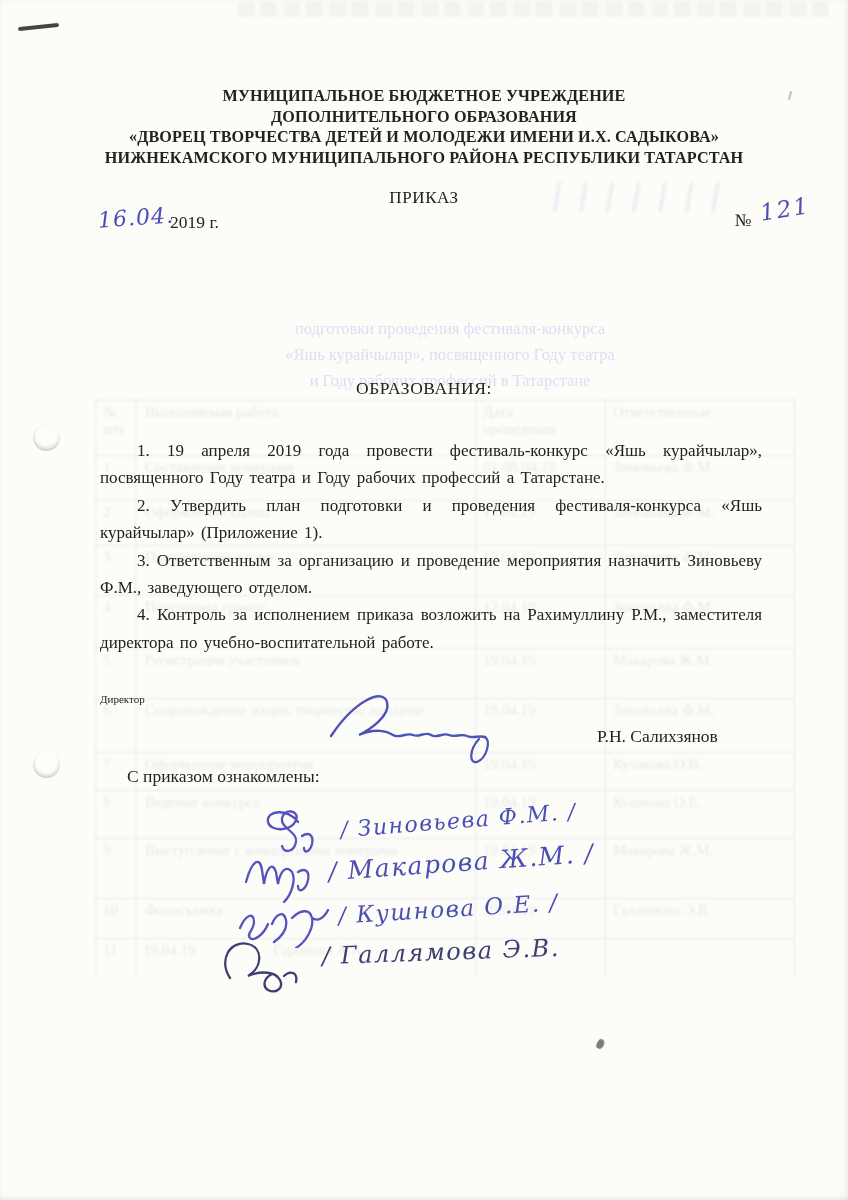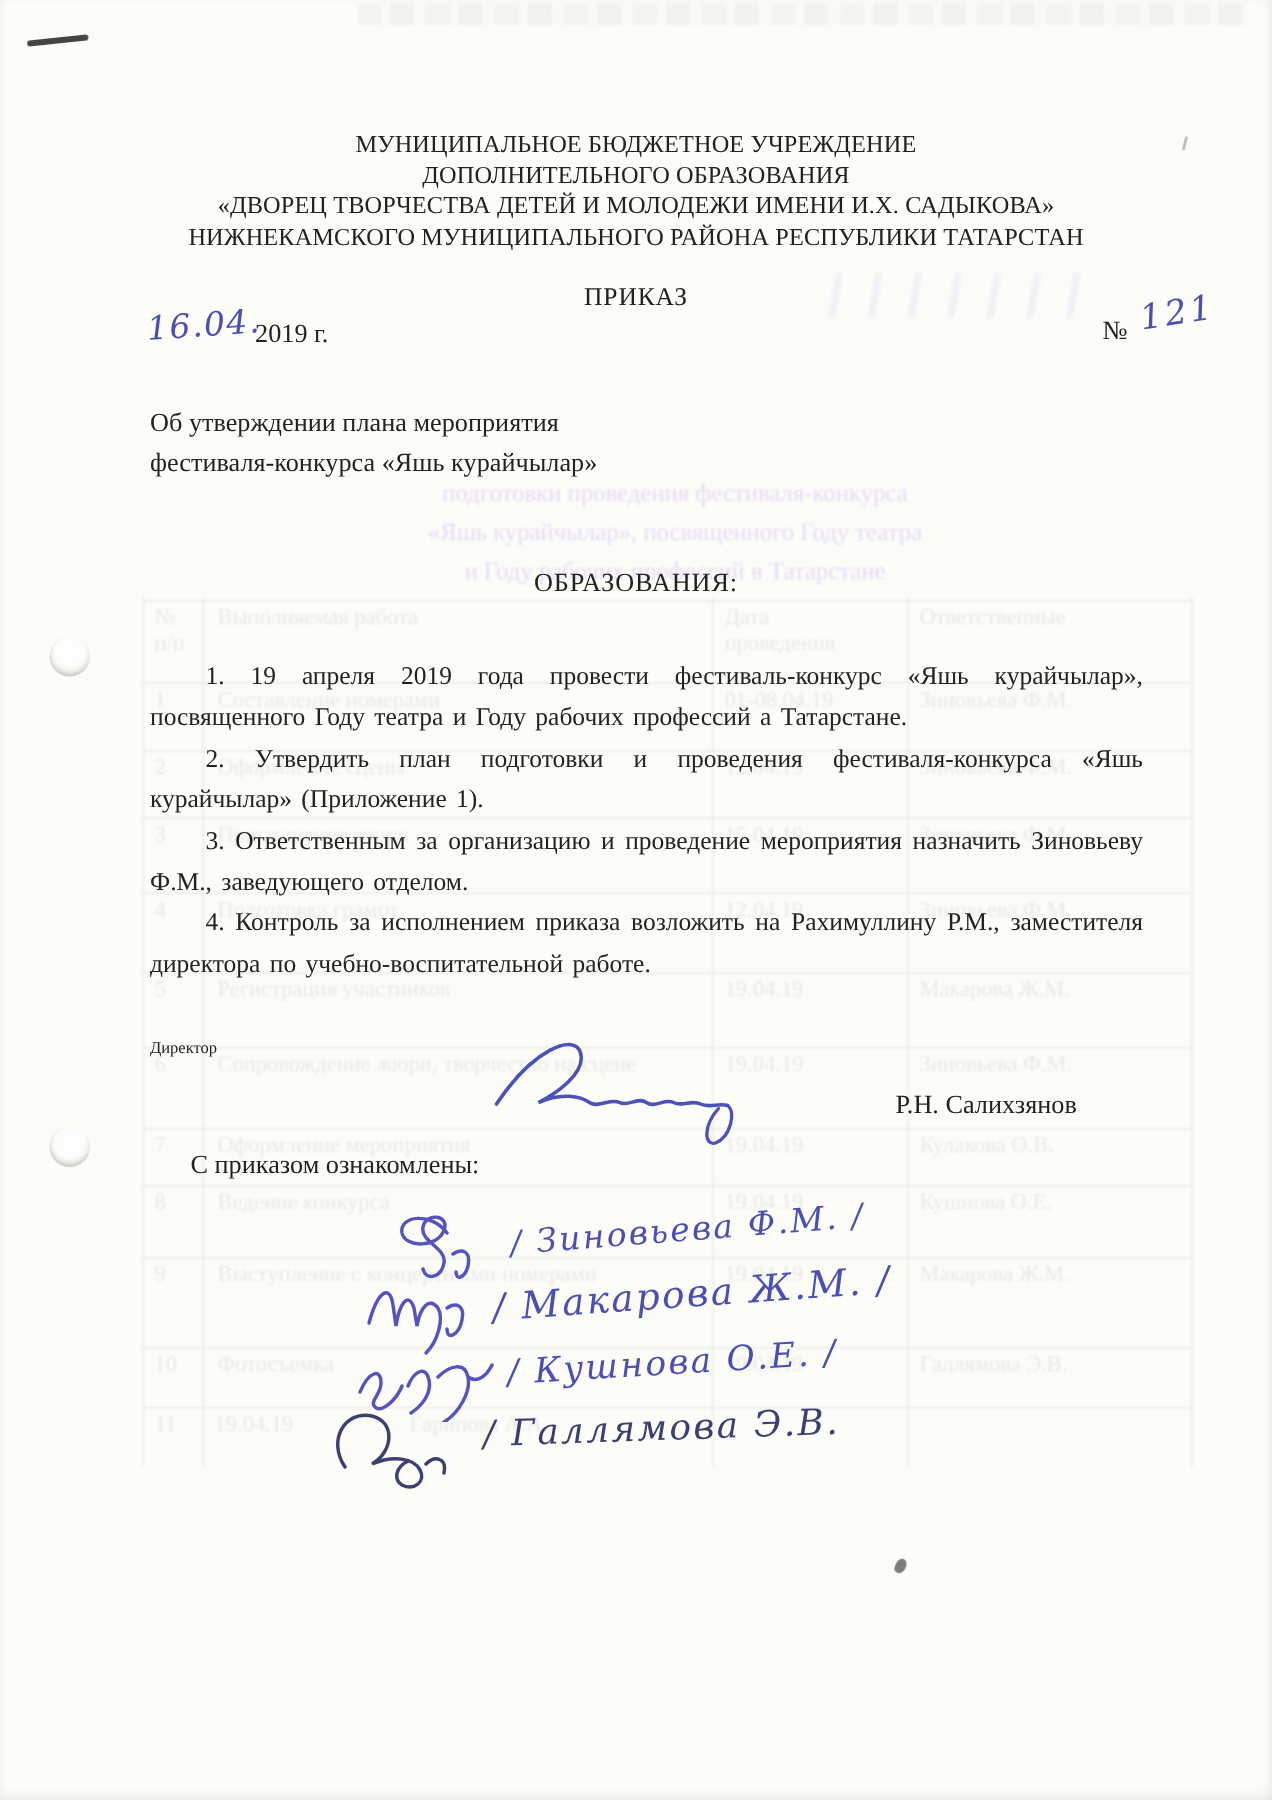"МУНИЦИПАЛЬНОЕ БЮДЖЕТНОЕ УЧРЕЖДЕНИЕ" .header { font-weight: none -> bold }
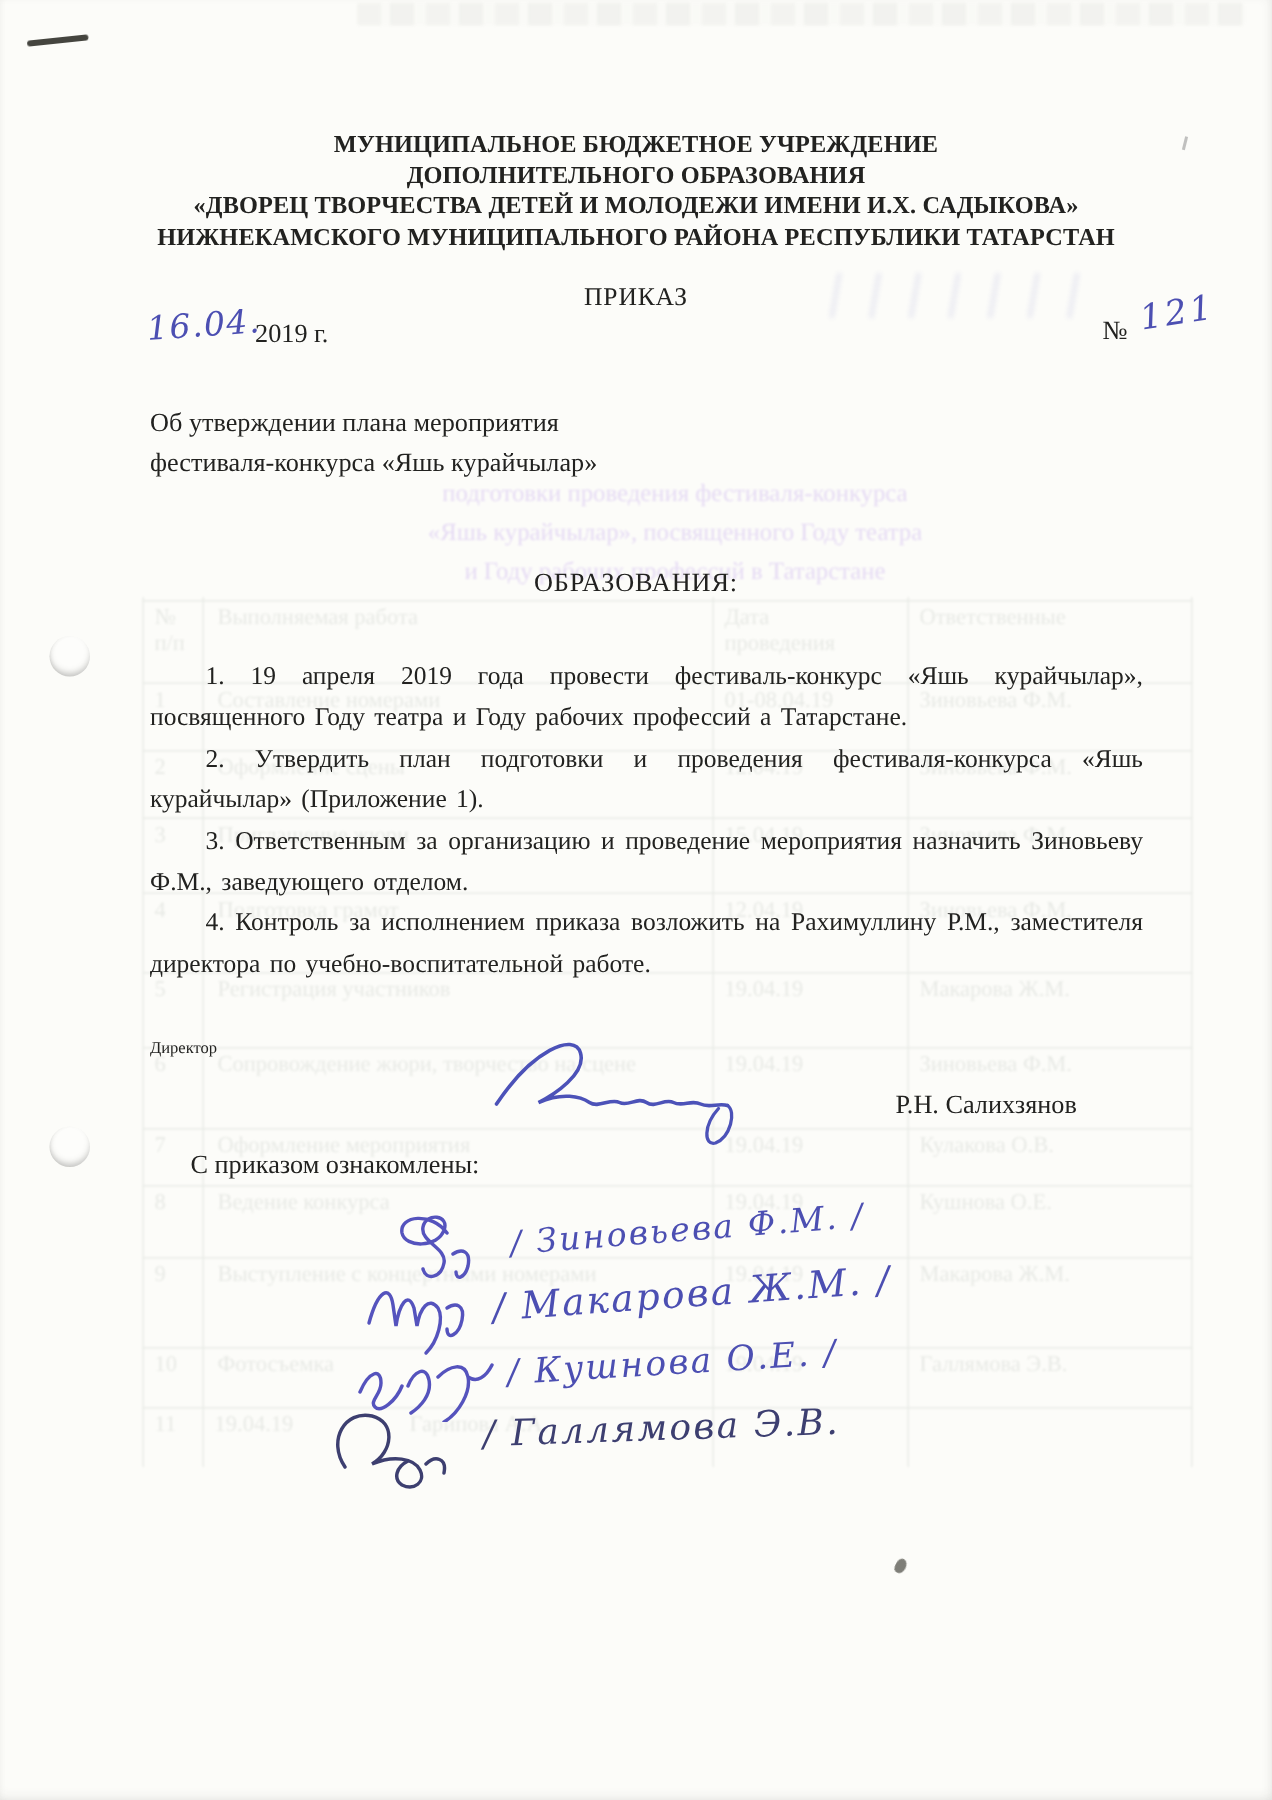"Об утверждении плана мероприятия" div.subject { html: <div> <div>Об утверждении плана мероприятия</div> <div>фестиваля-конкурса «Яшь курайчылар»</div> </div> -> none }
